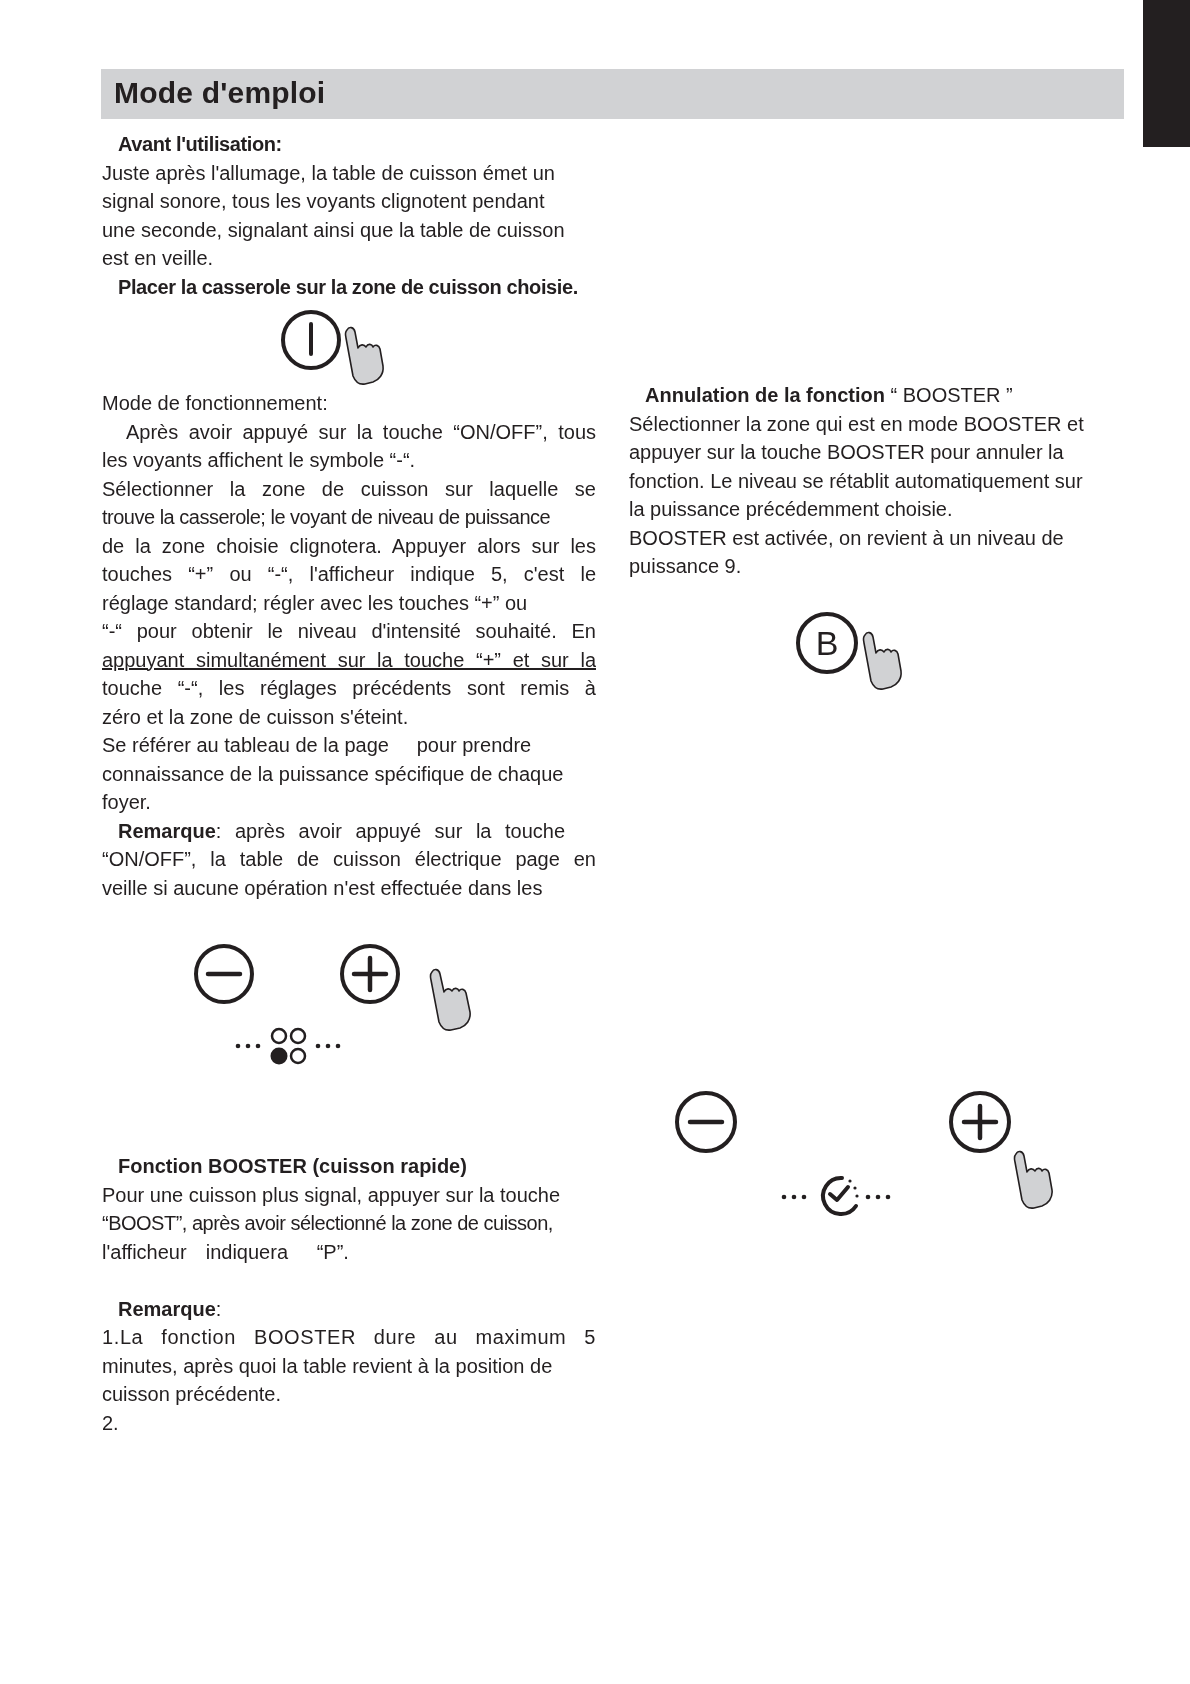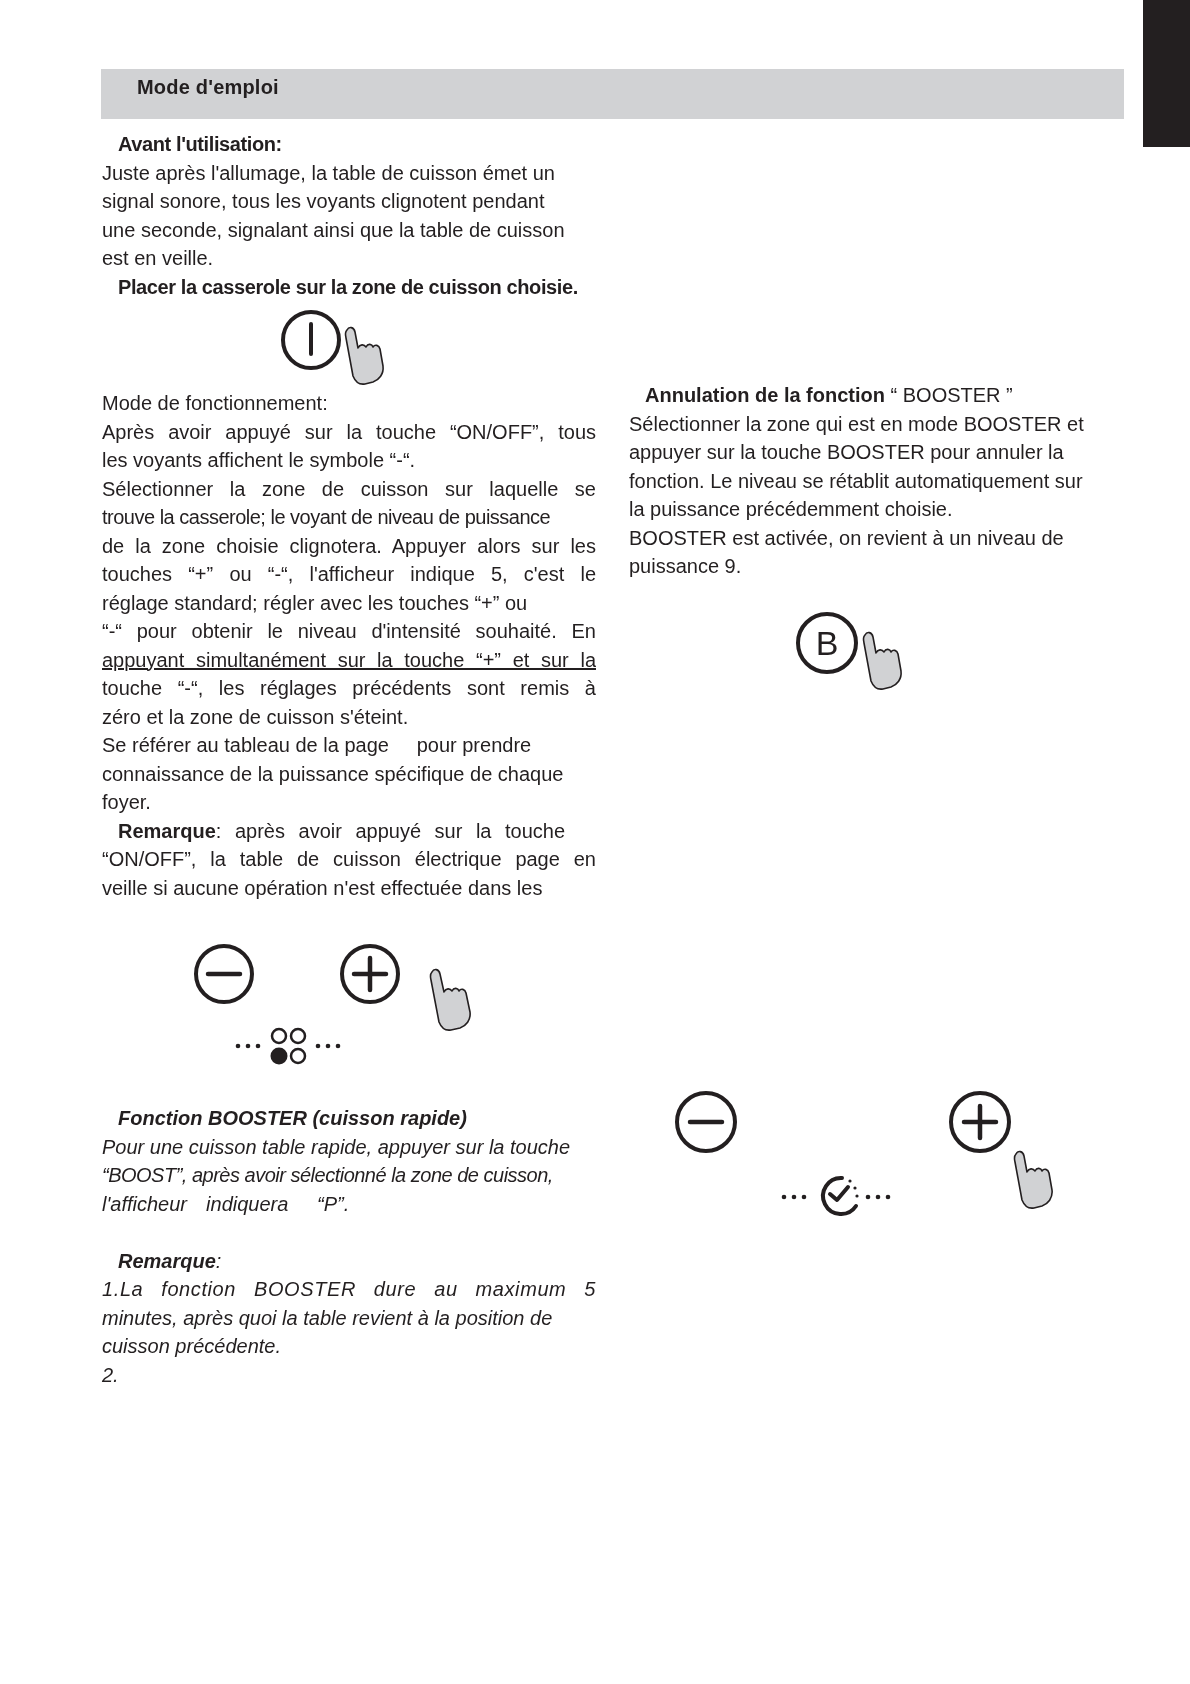"Mode d'emploi" .header-title { font-size: 20px -> 30px; left: 36px -> 13px }
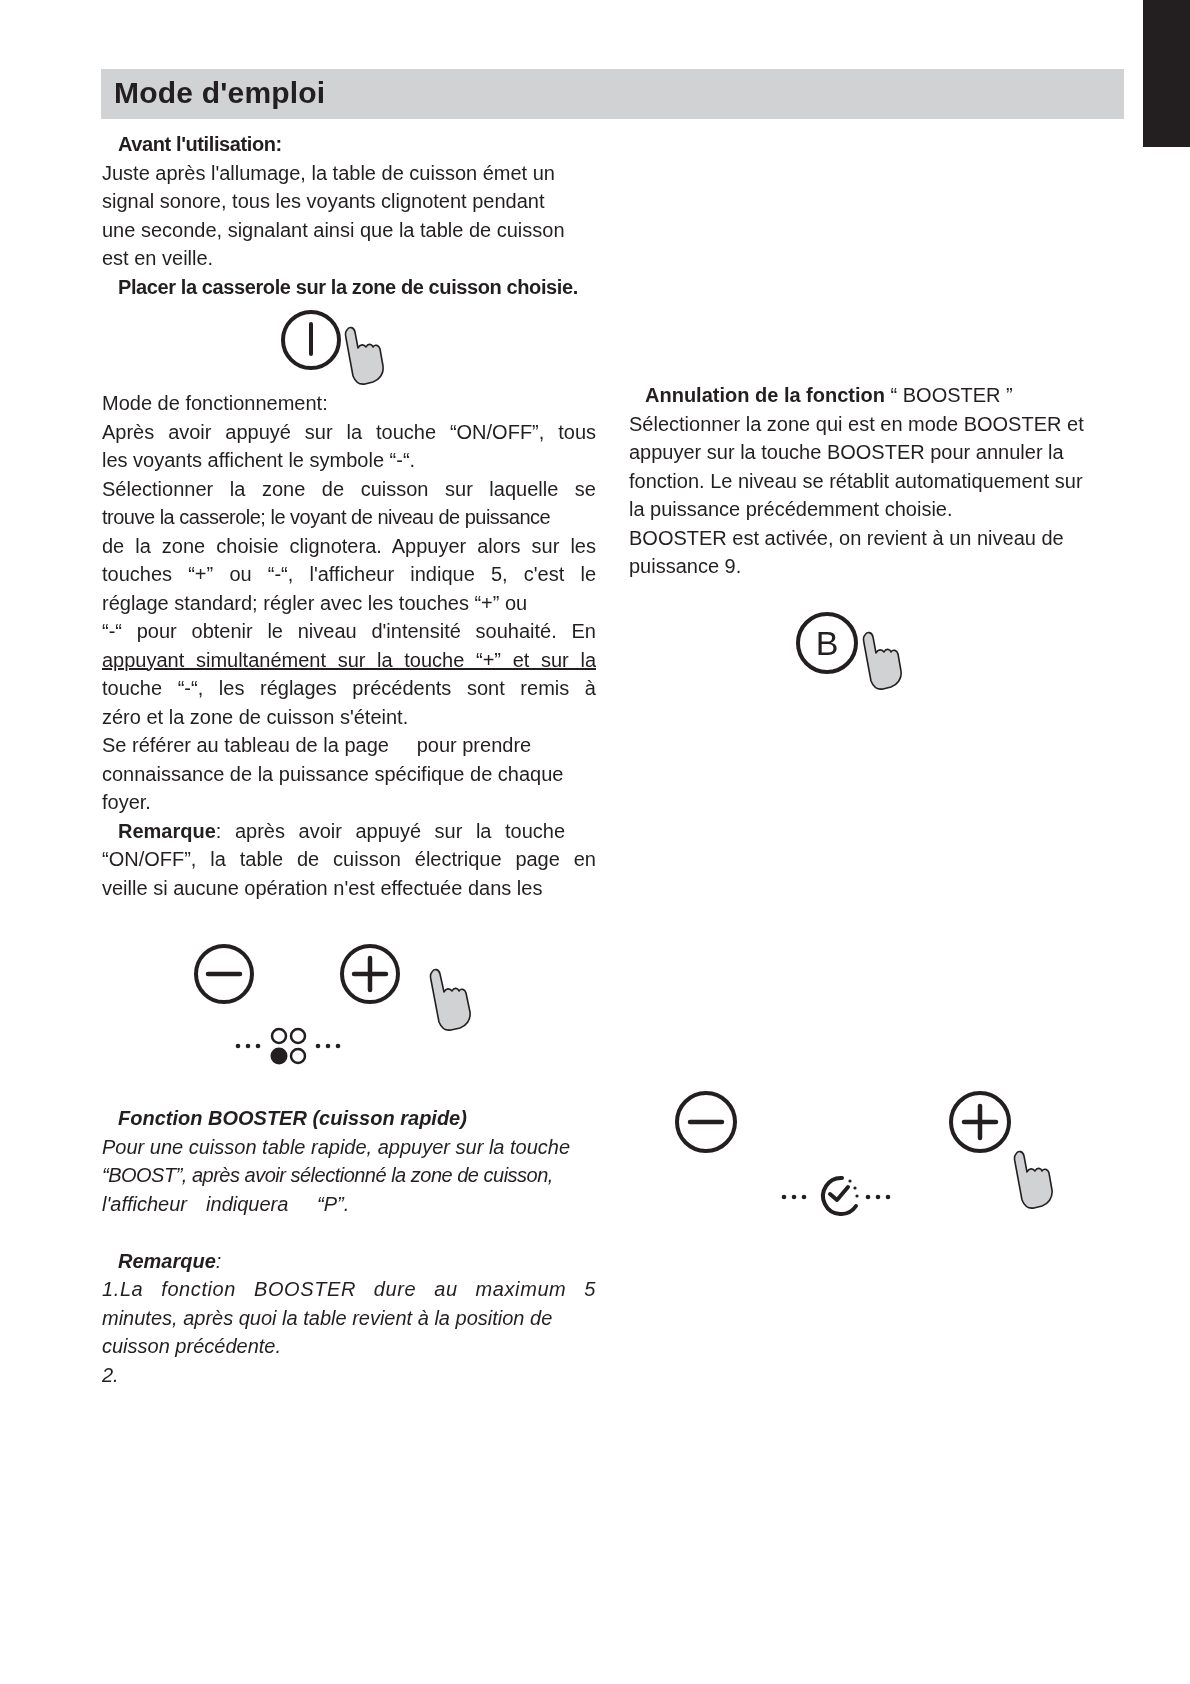"Après avoir appuyé sur la" span.jl { margin-left: none -> 24px }
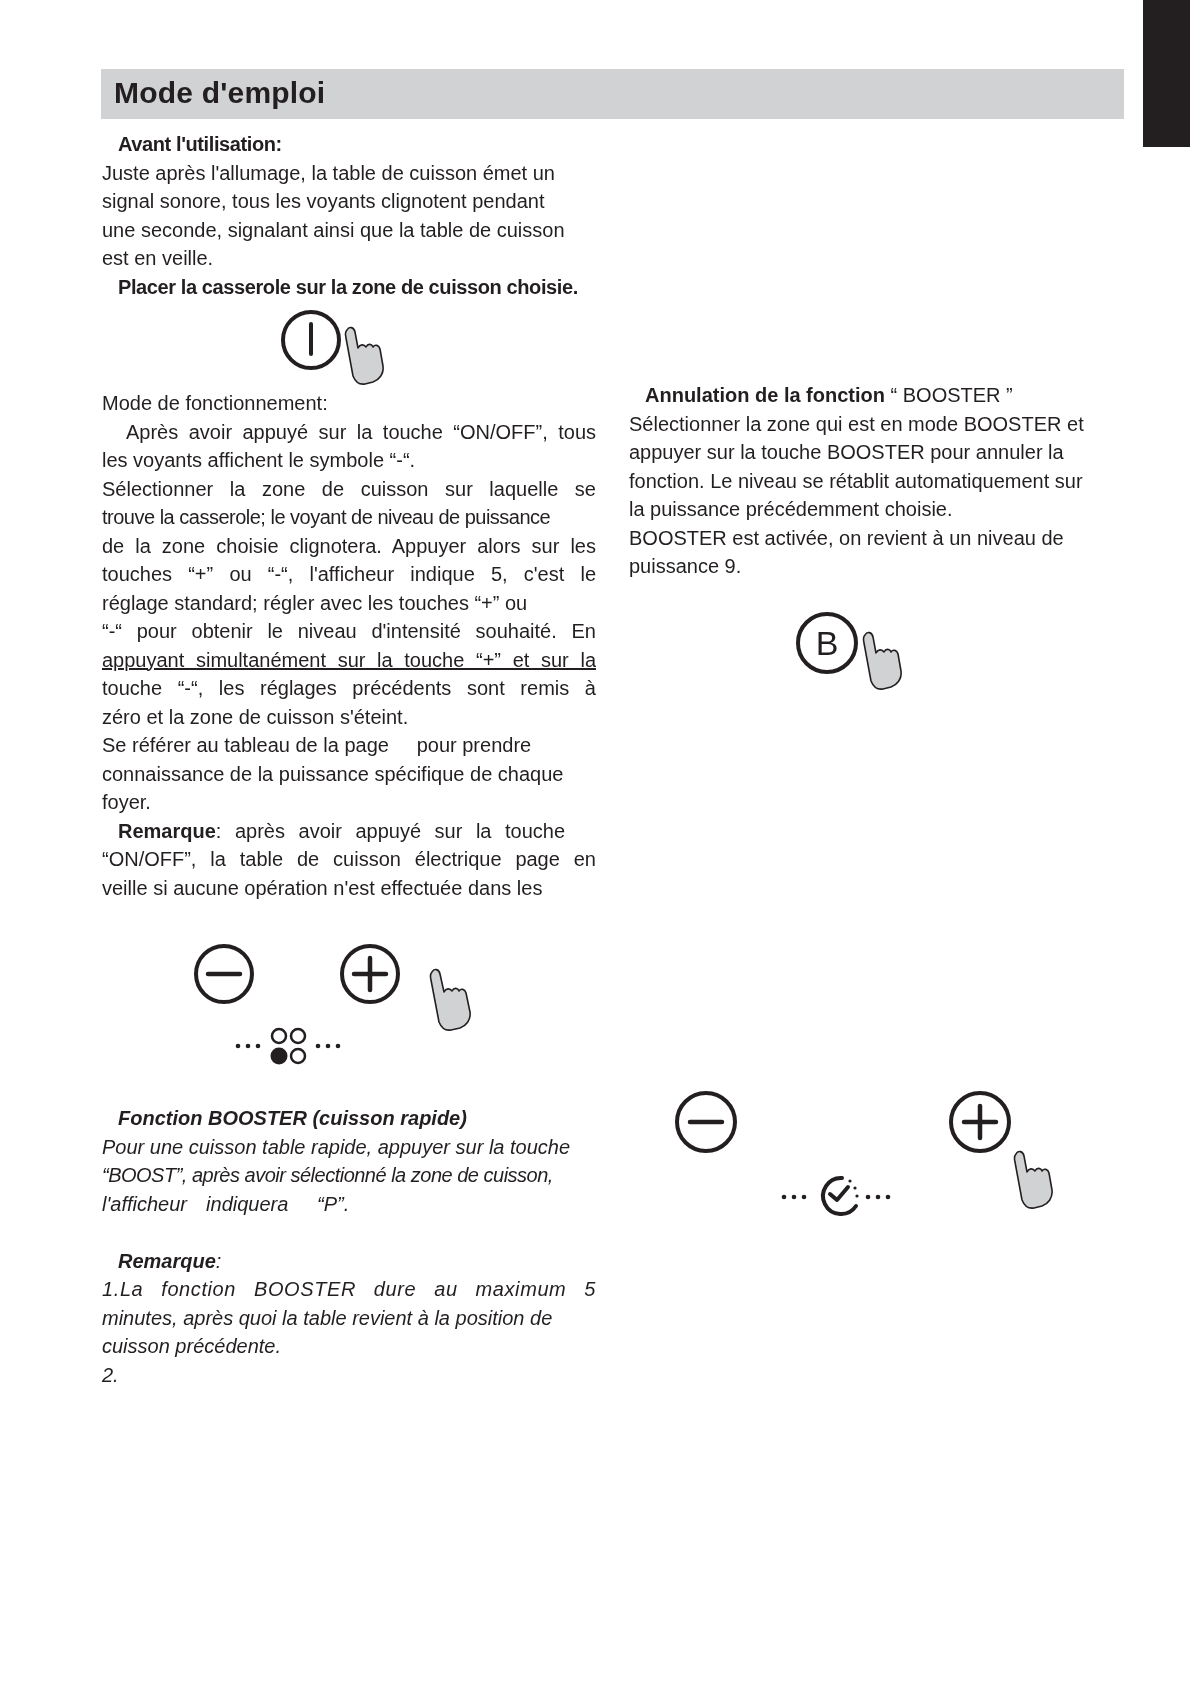"Fonction BOOSTER (cuisson rapide)" div.col { font-style: italic -> none; top: 1104px -> 1152px }
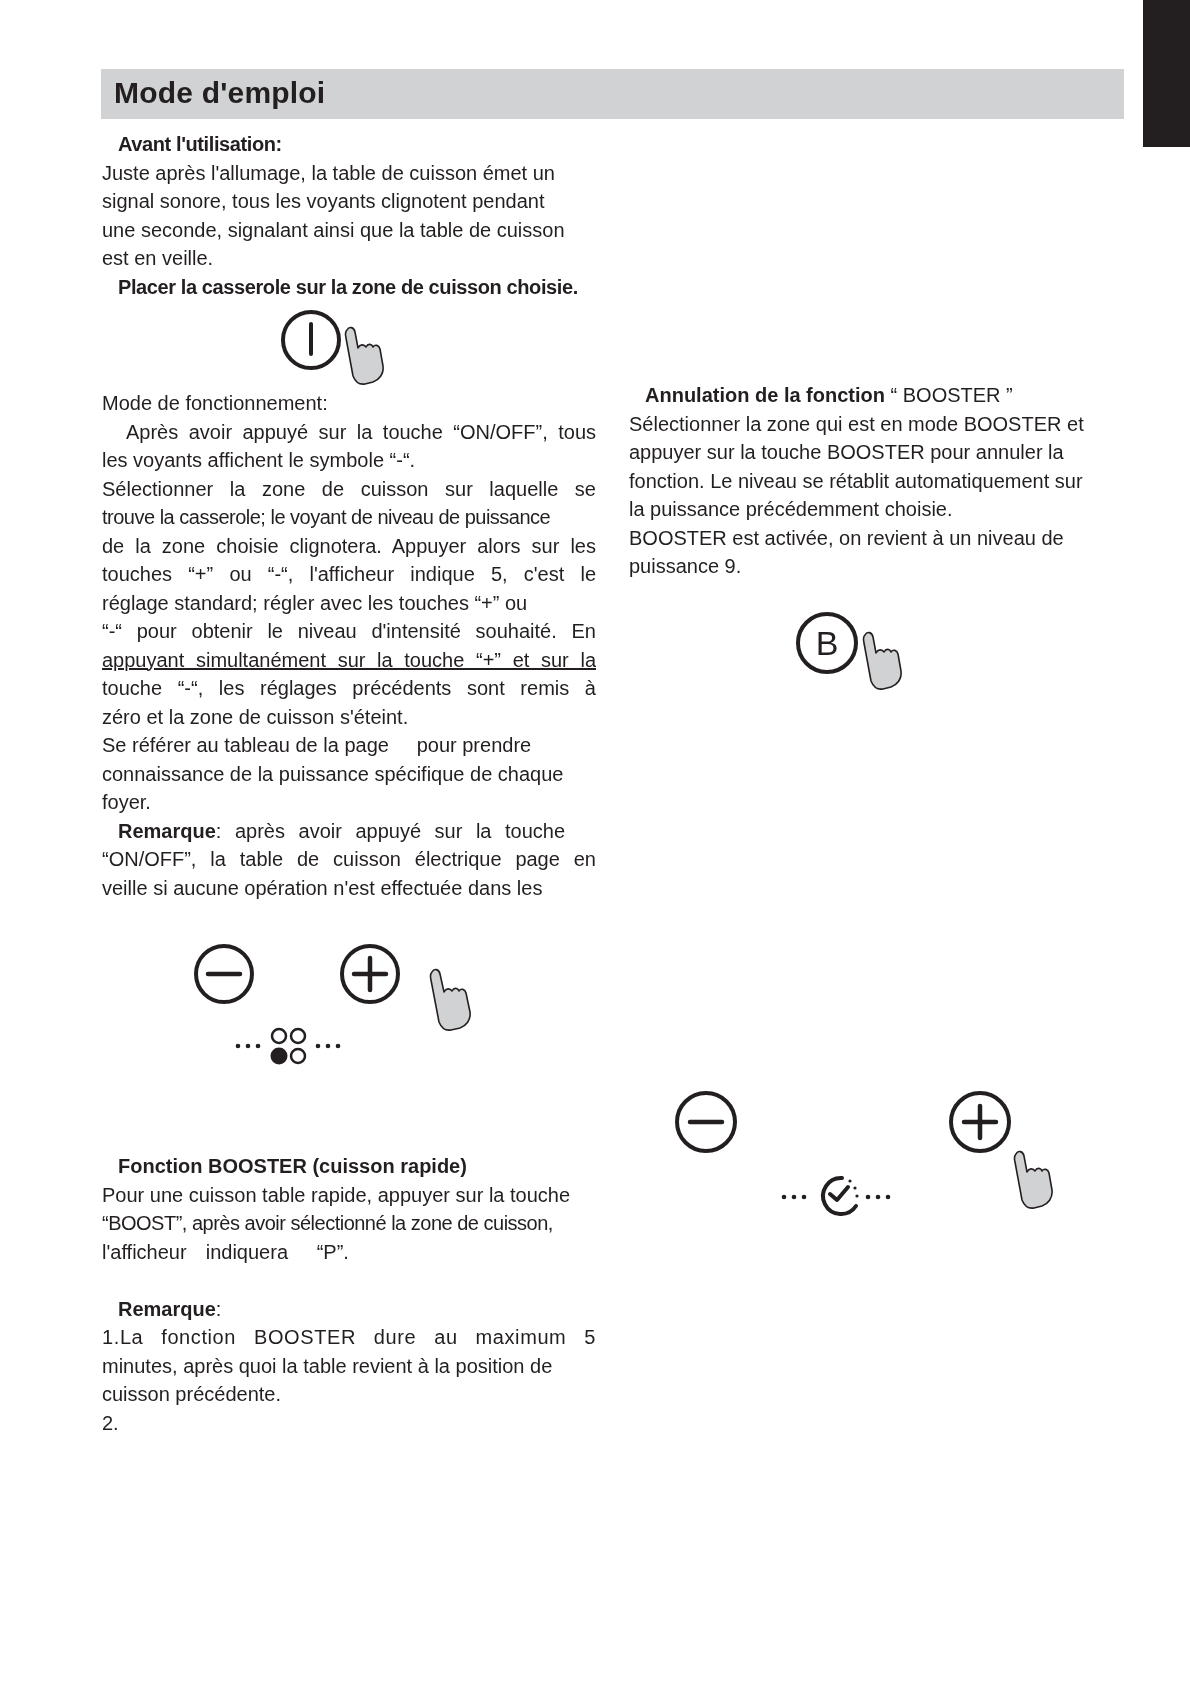"Pour une cuisson table rapide," span.line { text: table rapide -> plus signal }
